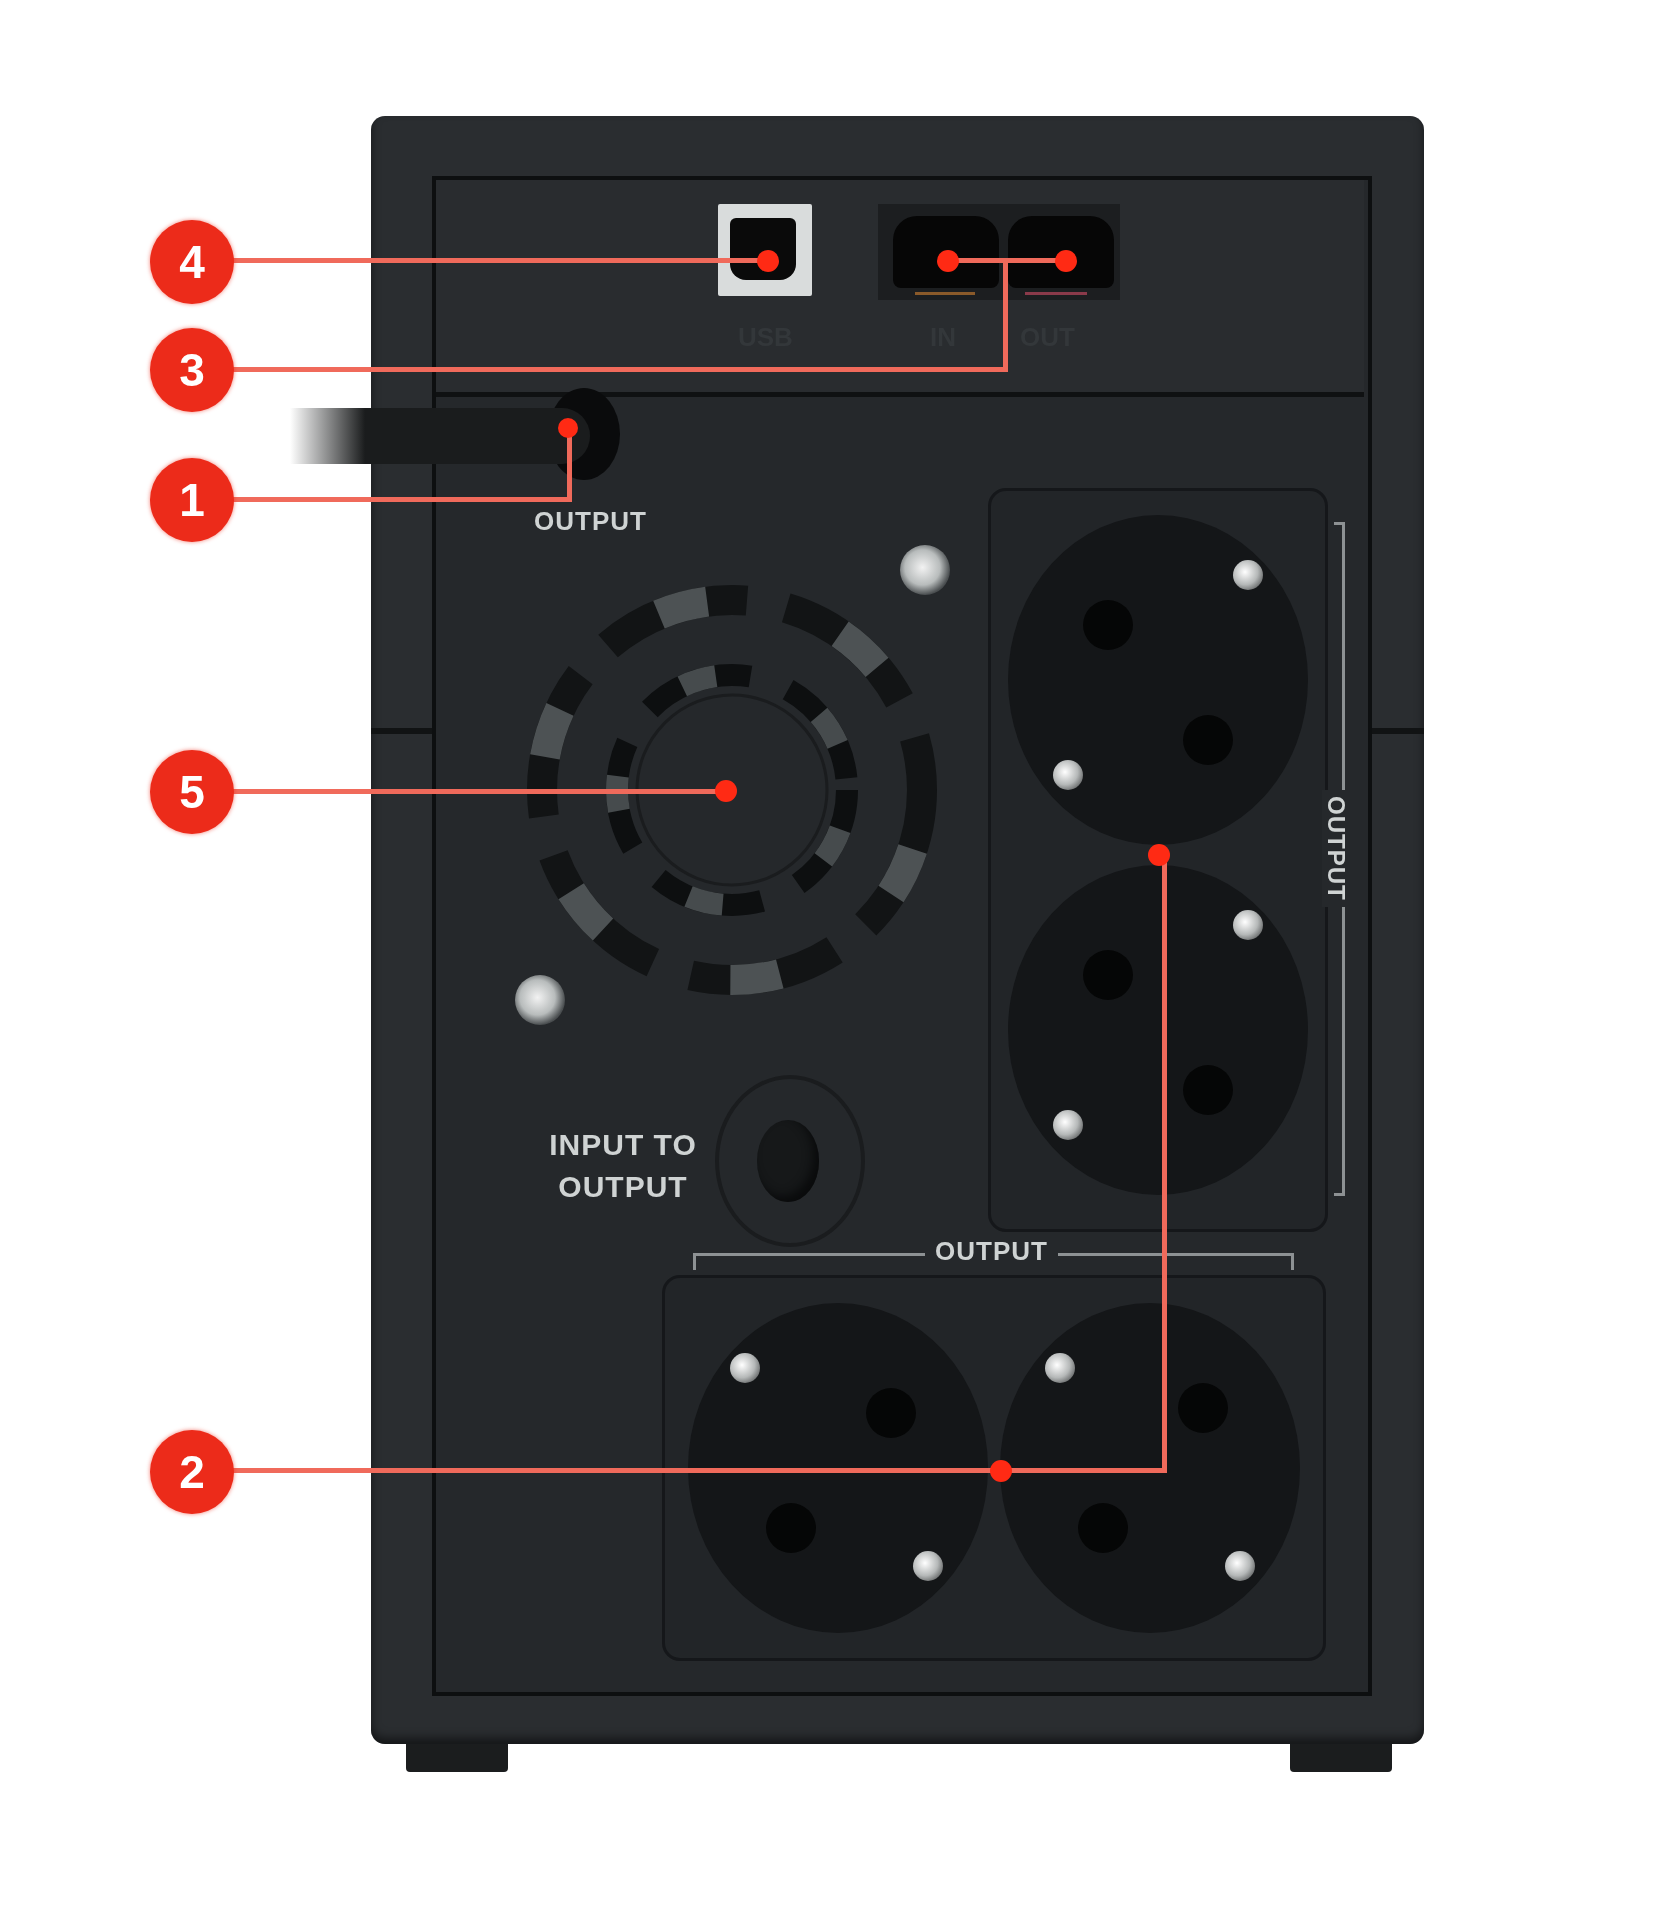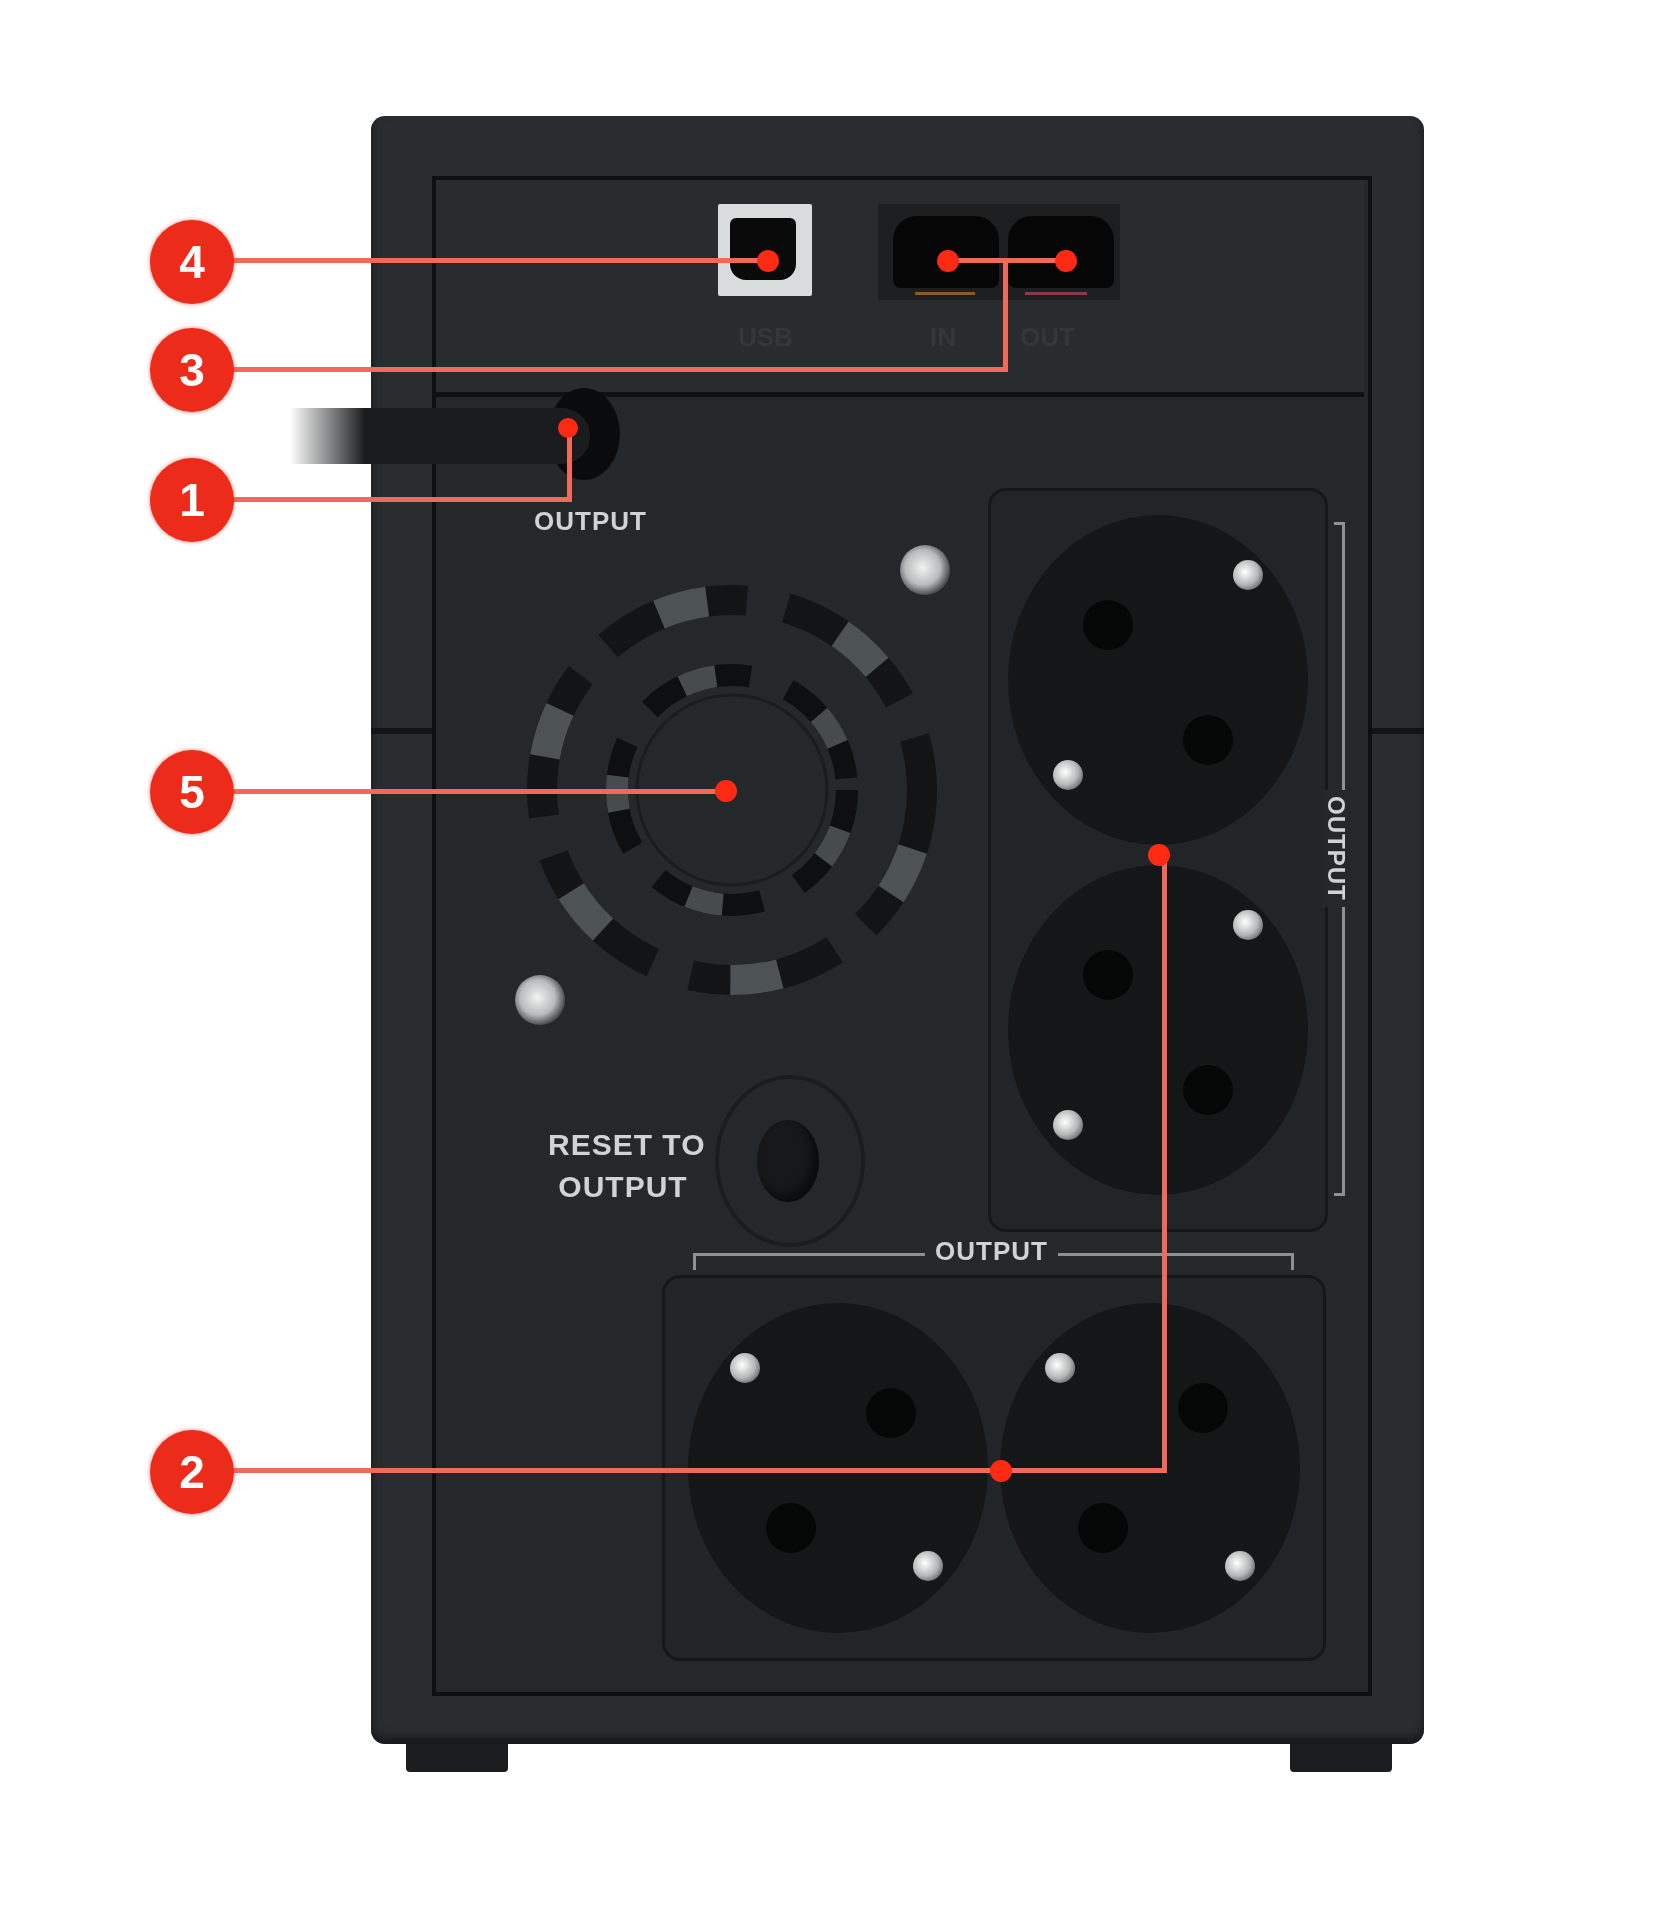"RESET TO" div.abs { text: RESET -> INPUT }
